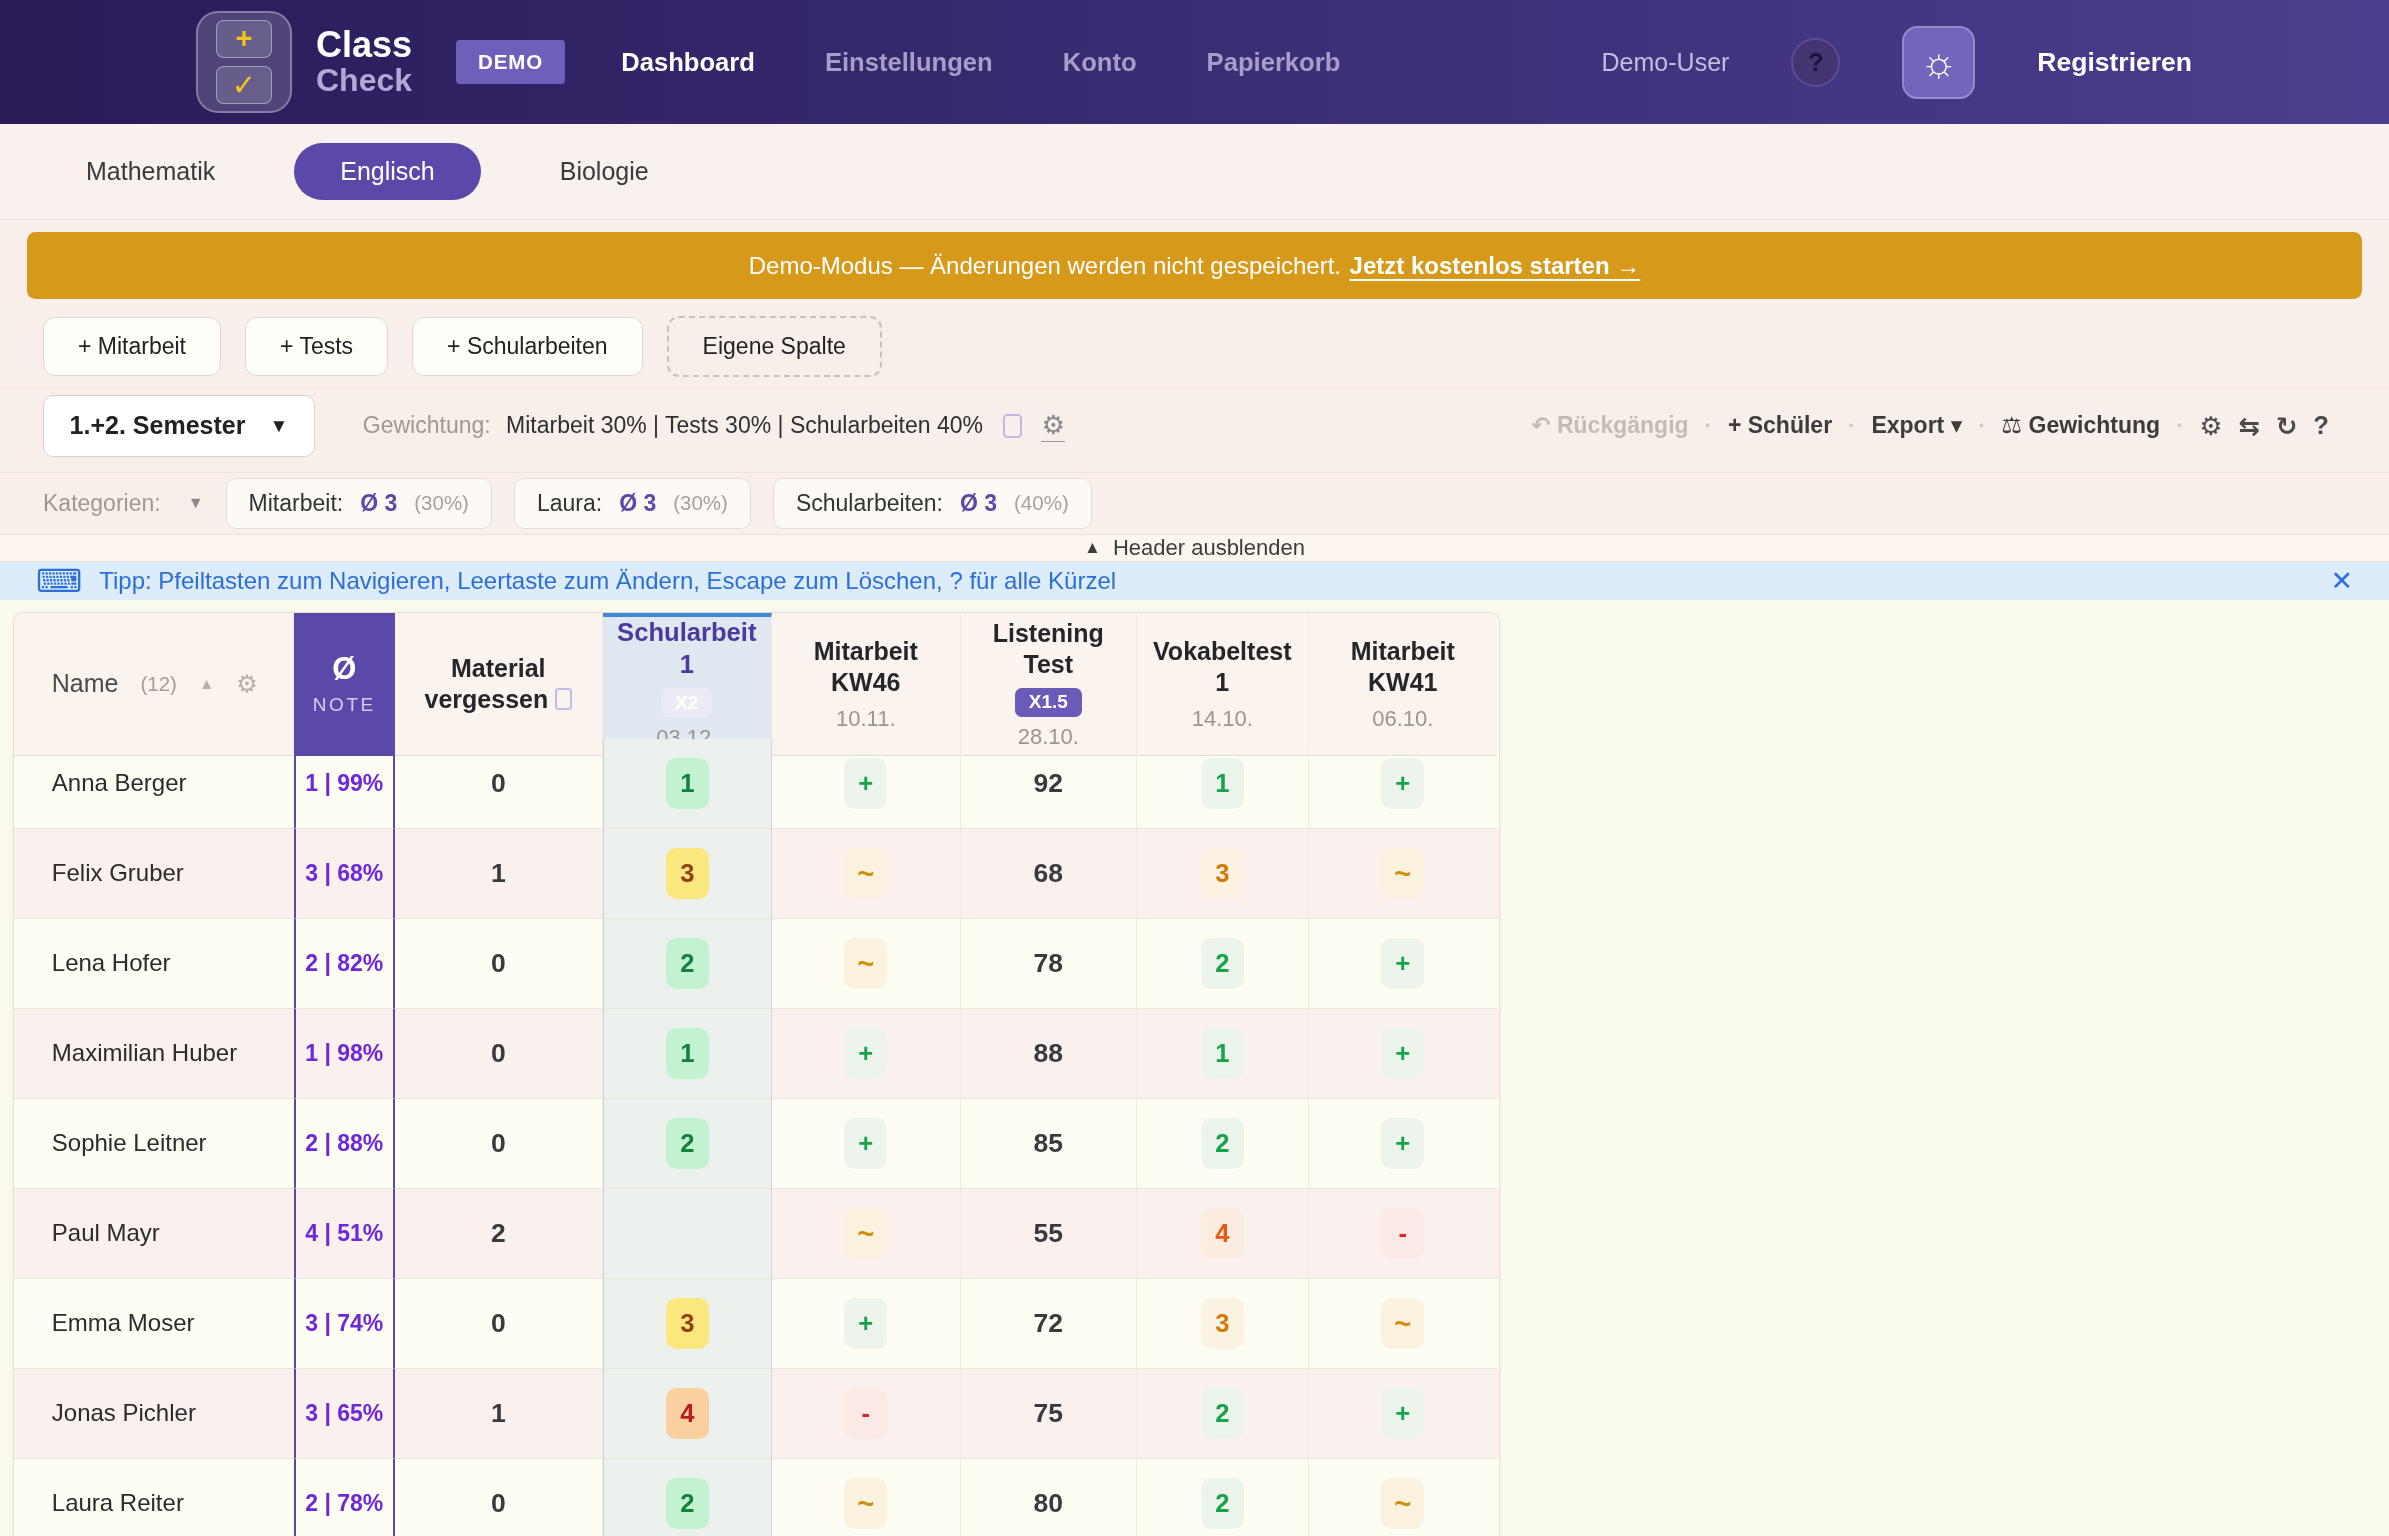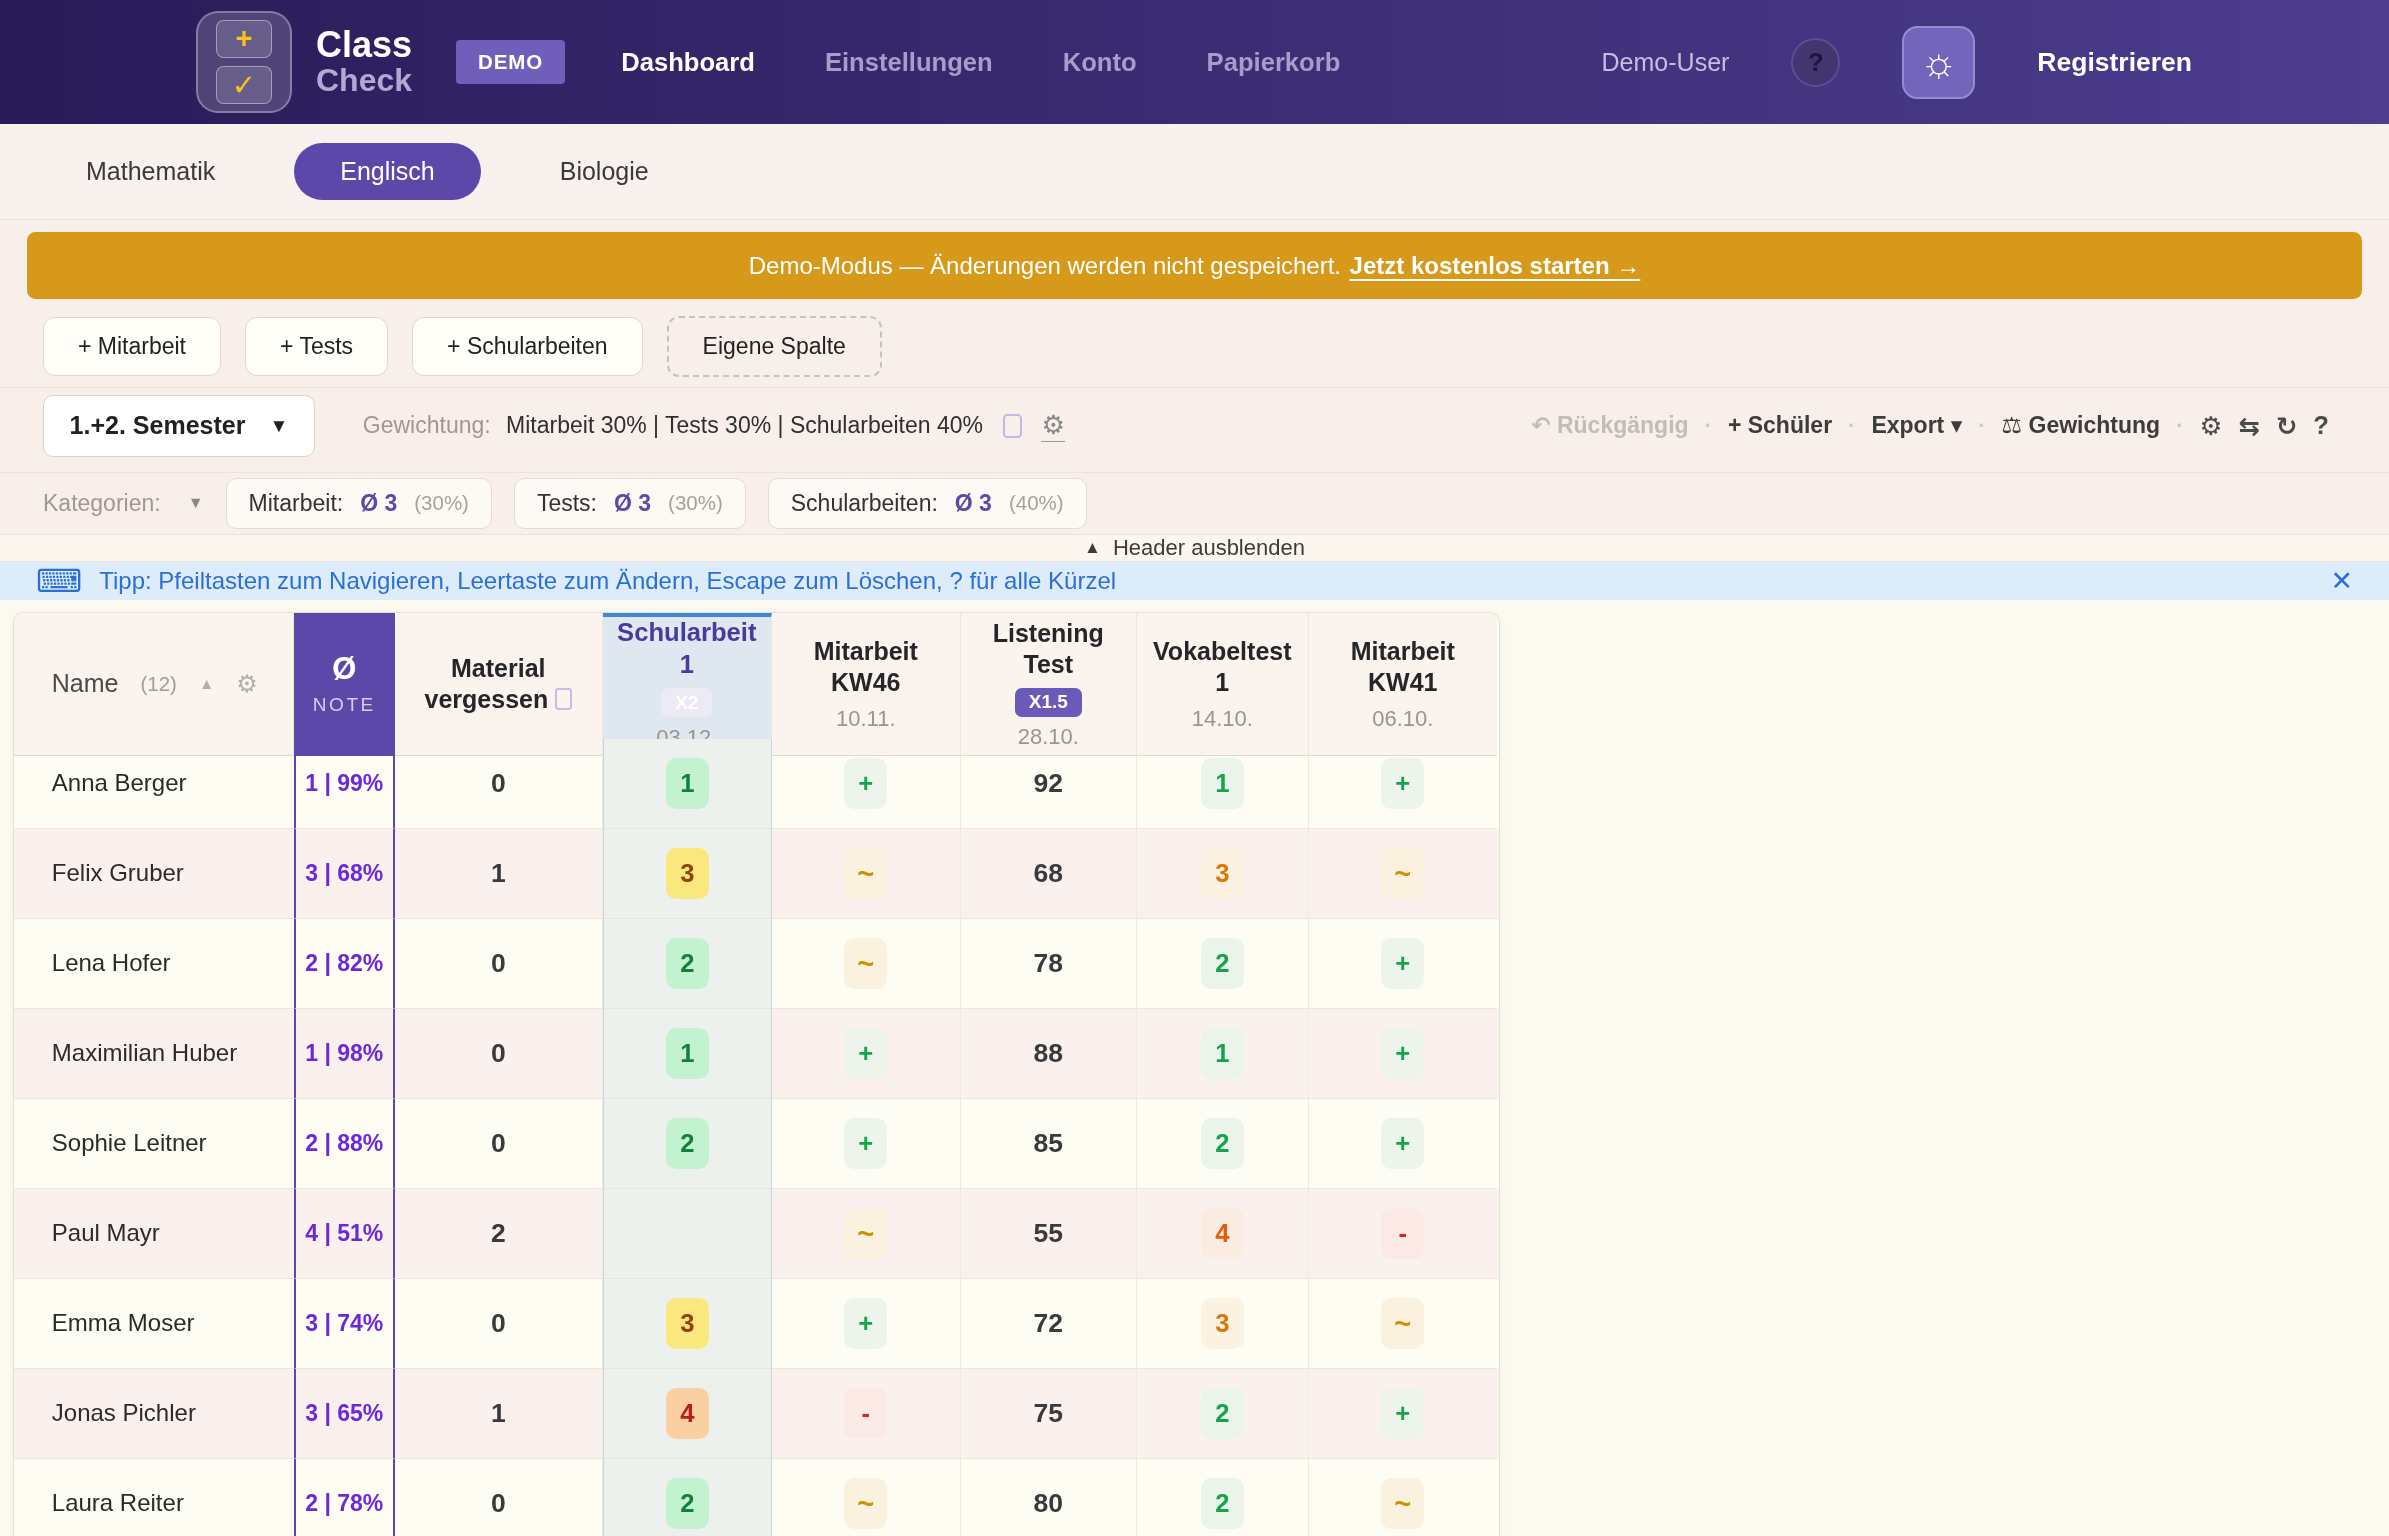"Tests:" span { text: Tests -> Laura }
